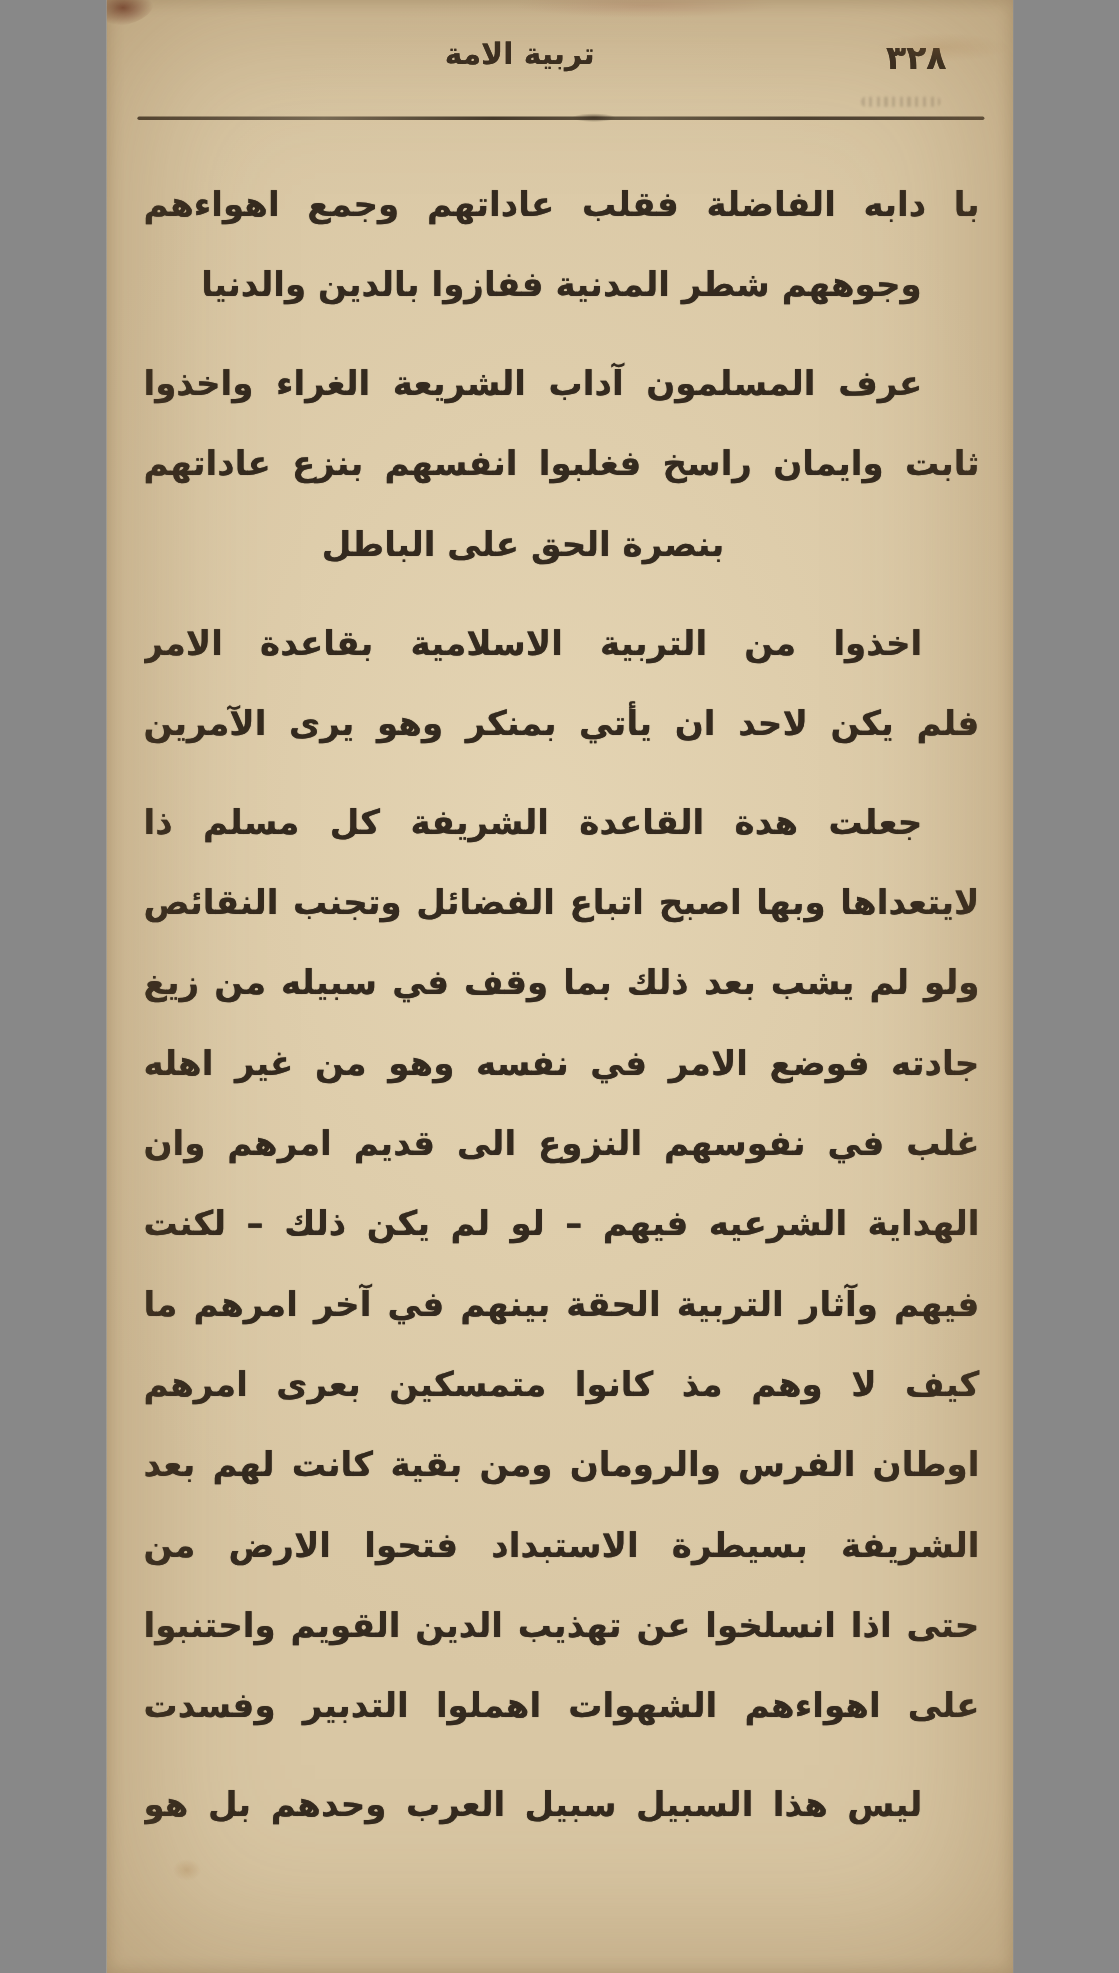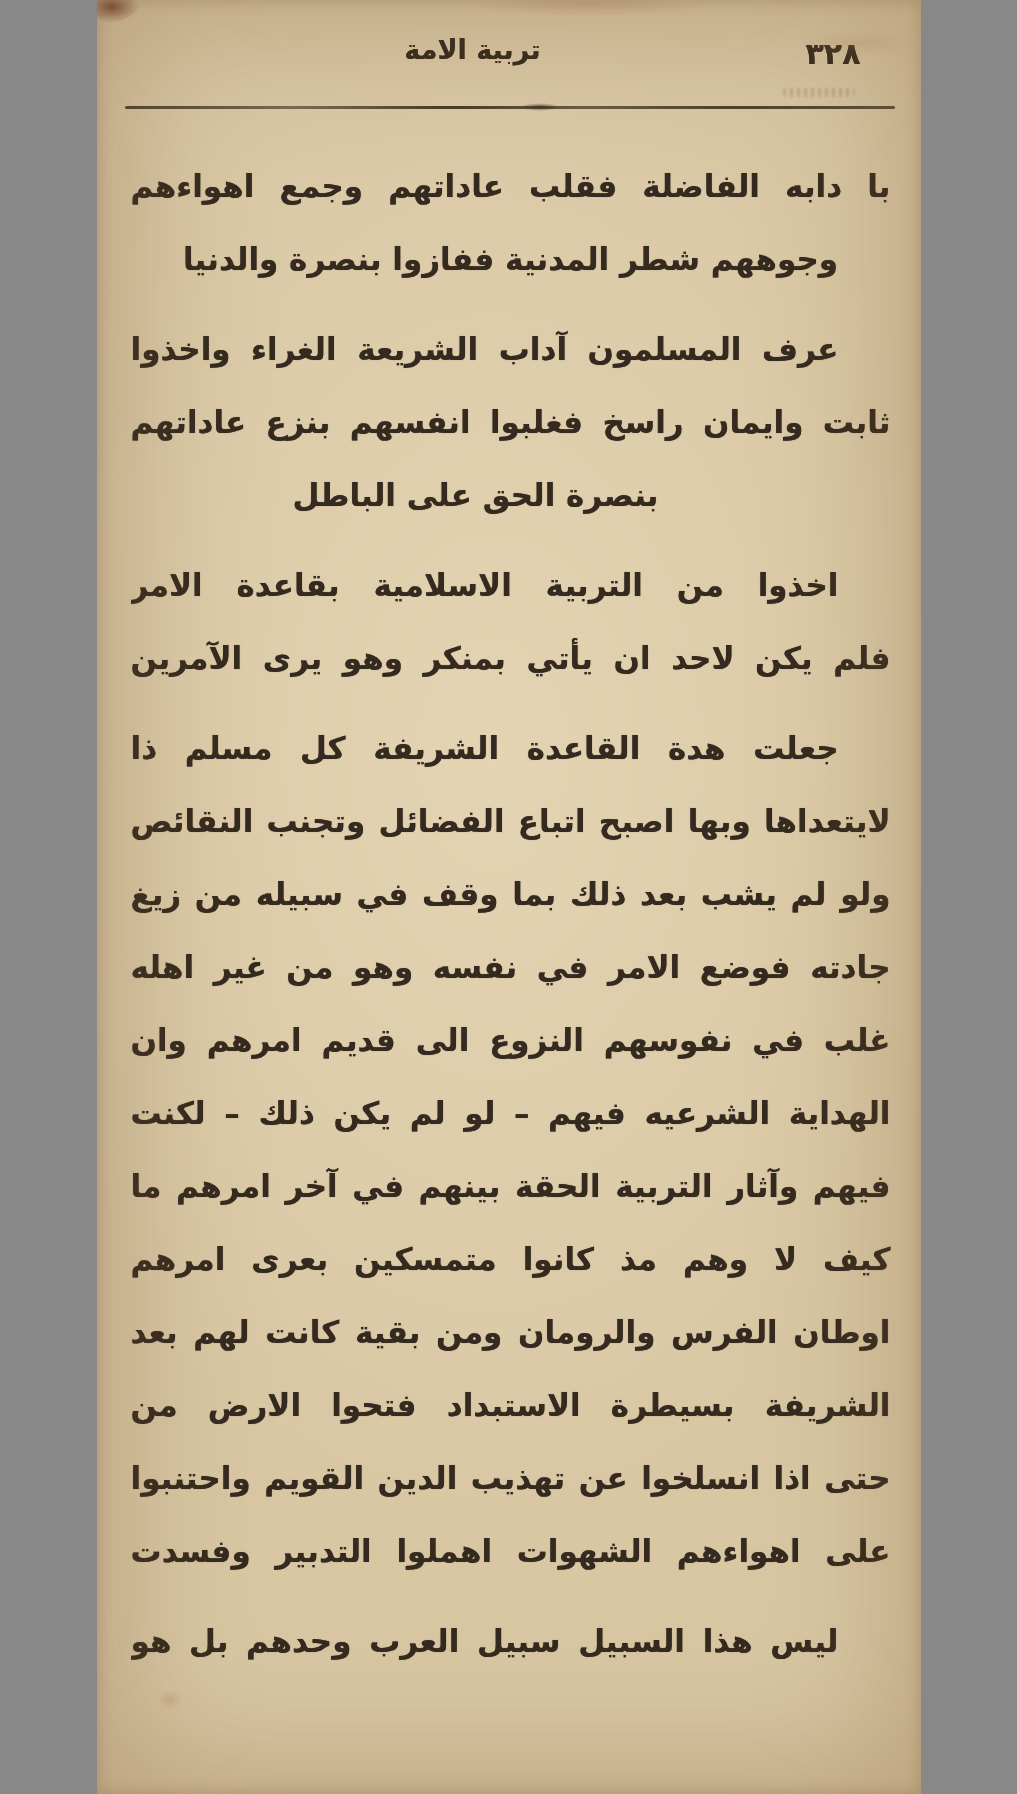"وجوههم شطر المدنية ففازوا بنصرة" div.line { text: بنصرة -> بالدين }
